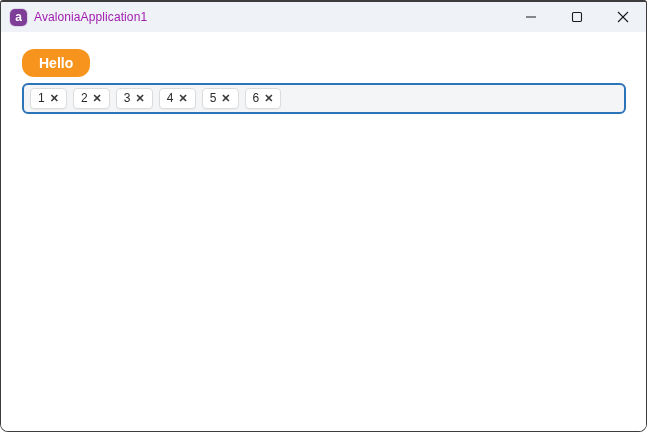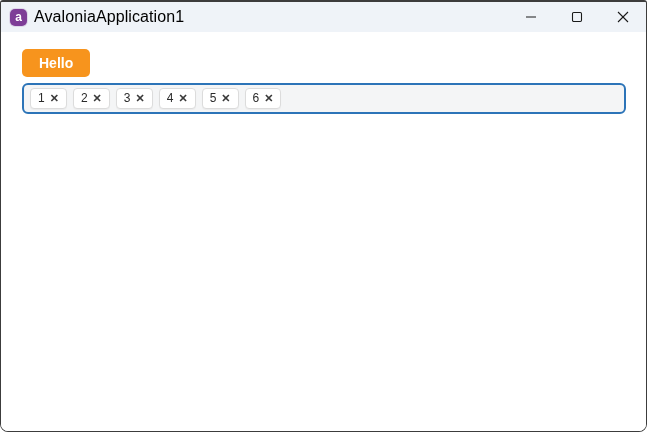"AvaloniaApplication1" .title-text { color: #000000 -> #a21caf; font-size: 16px -> 12px }
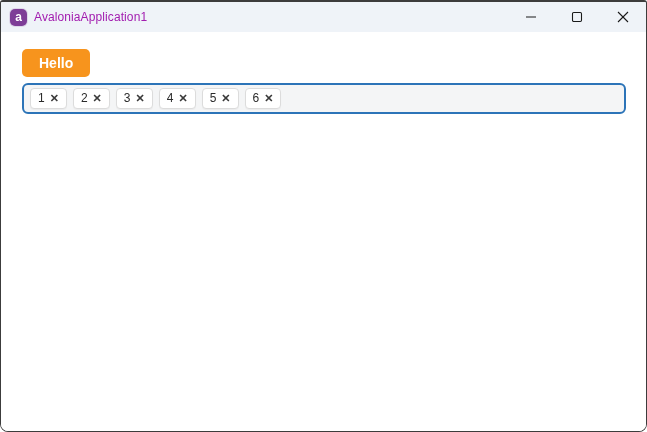"Hello" .tabstrip { border-radius: 5px -> 12px }
